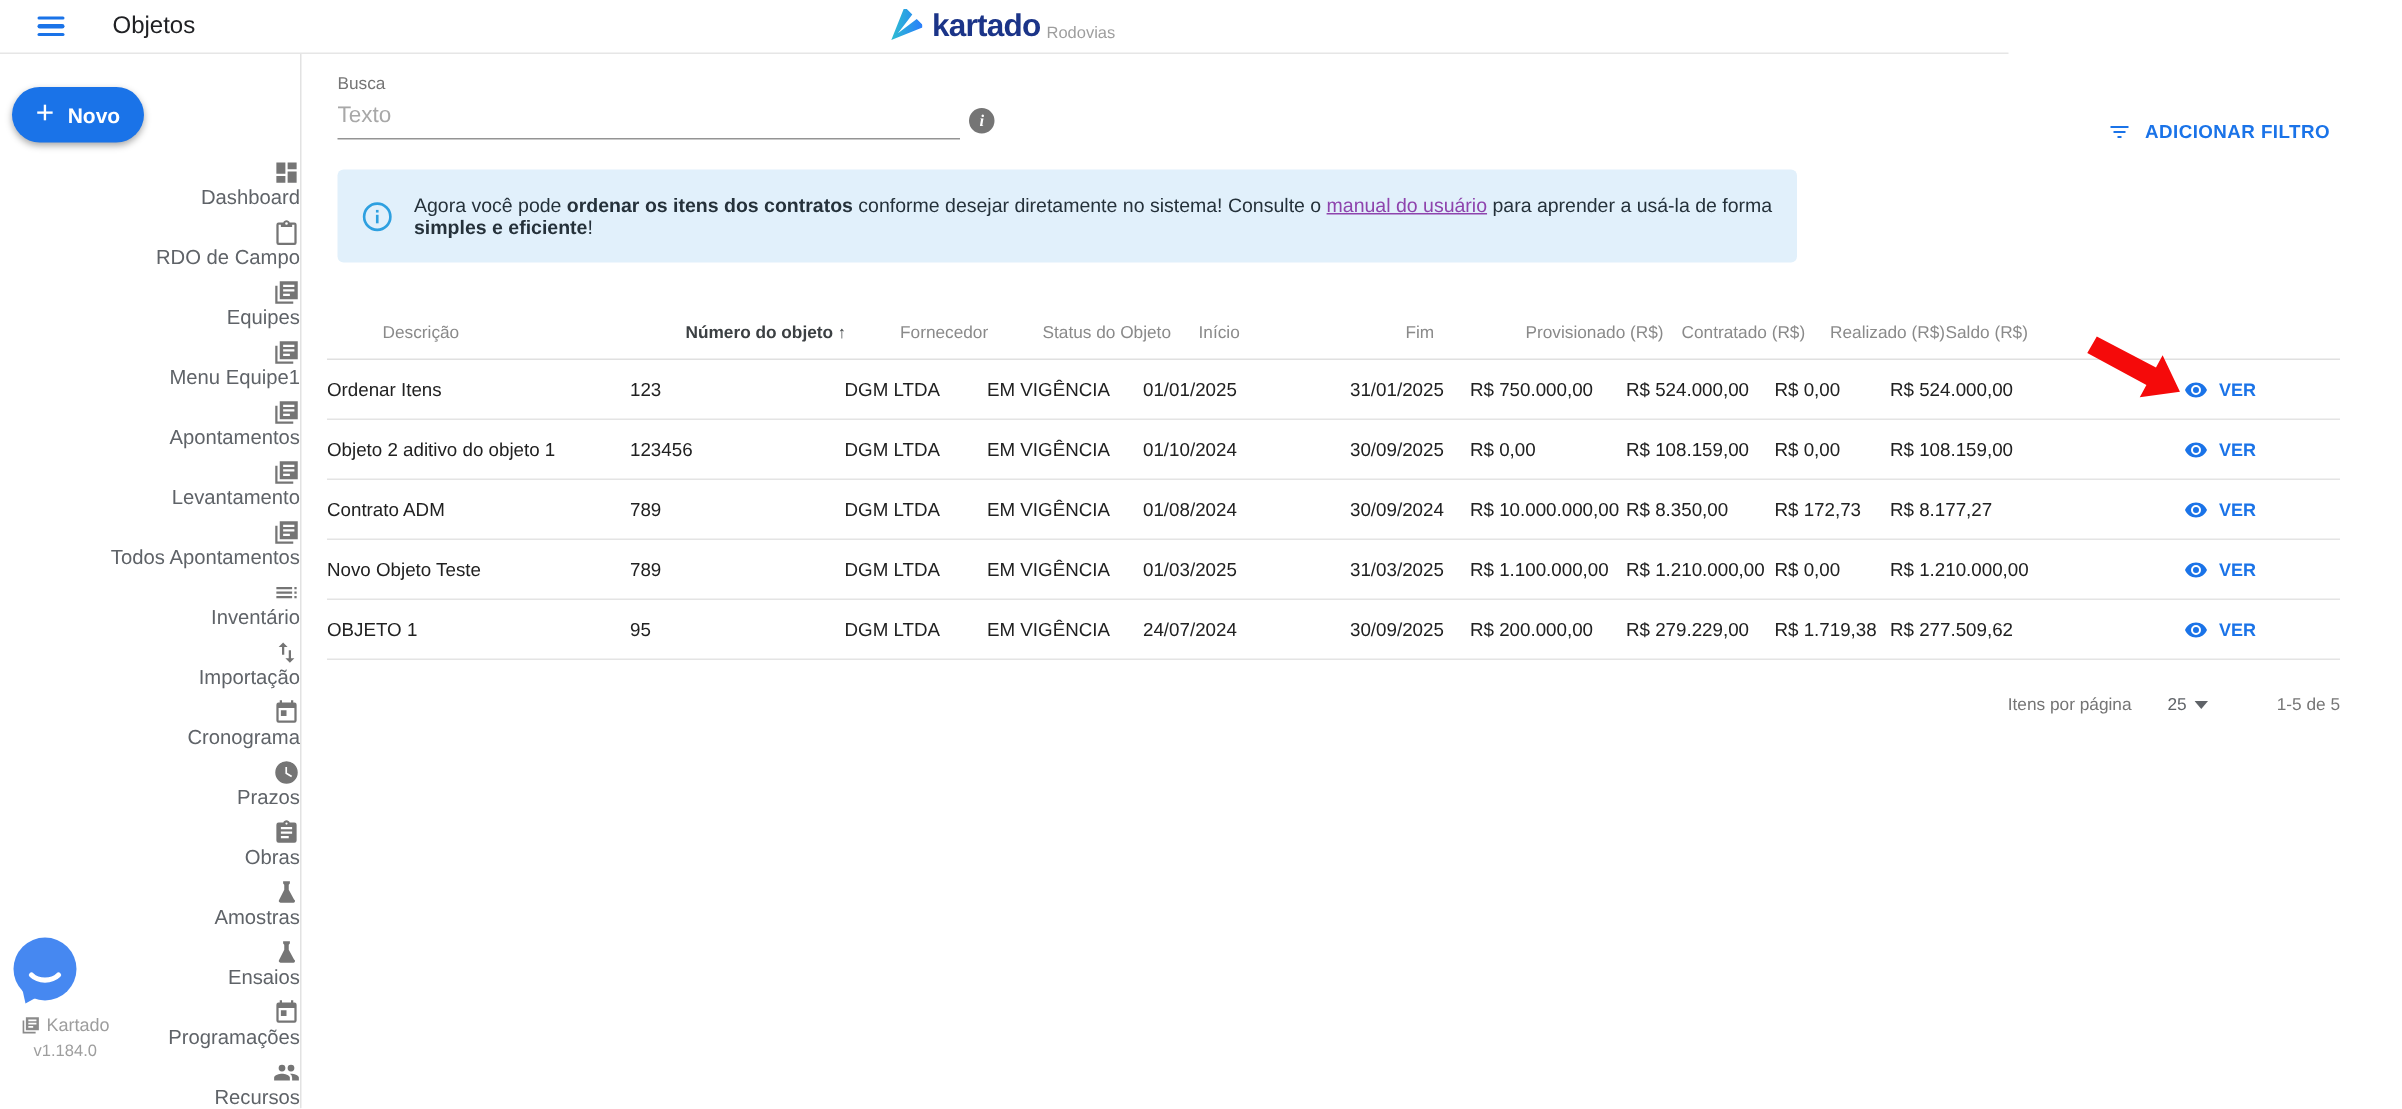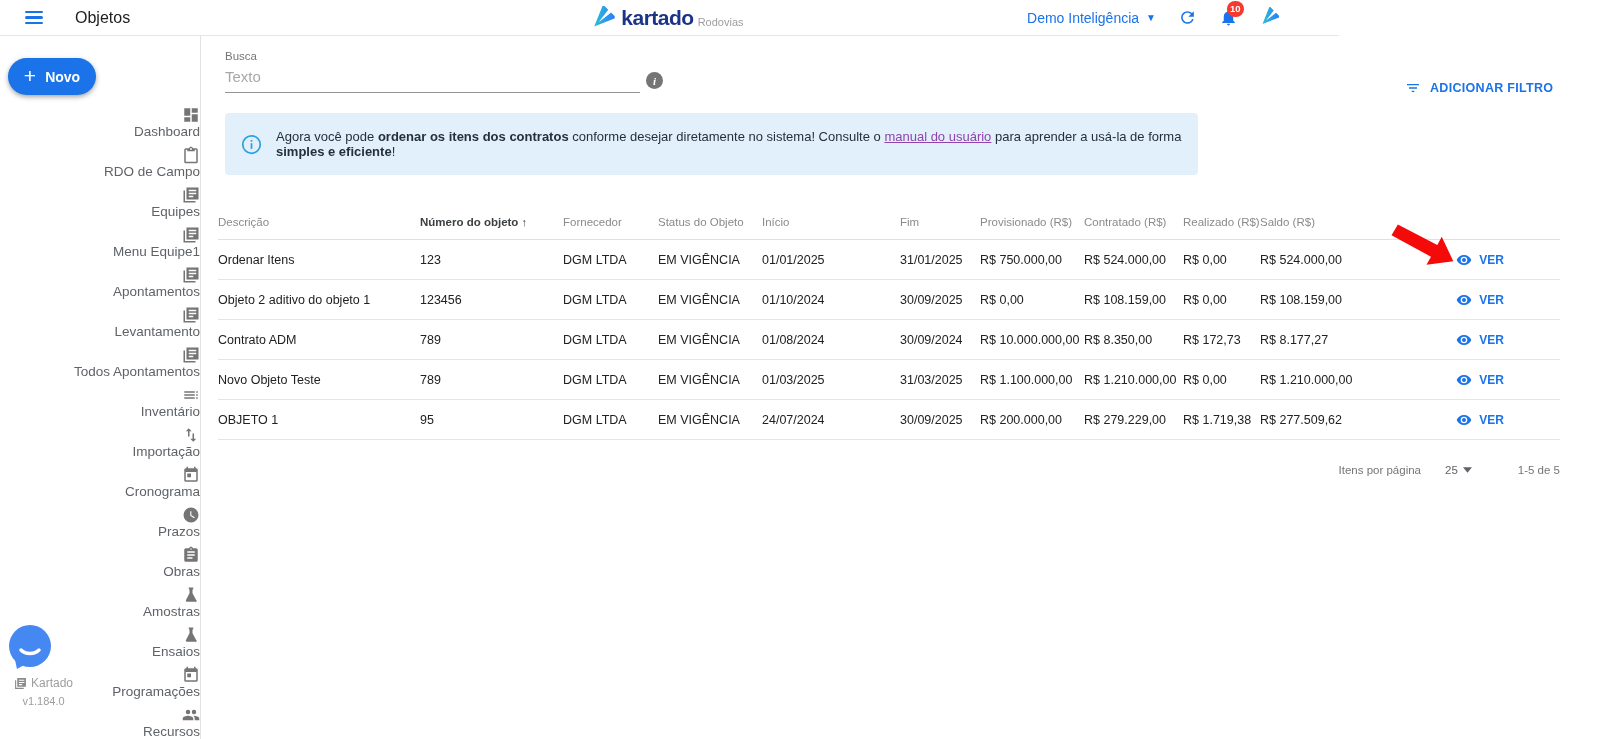"Demo Inteligência" div.topbar-right { html: <div> <div> <span>Demo Inteligência</span> <span>▼</span> </div> <div> <svg> <path></path> </svg> </div> <div> <svg> <path></path> </svg> <span>10</span> </div> <div> <svg> <path></path> </svg> </div> </div> -> none }
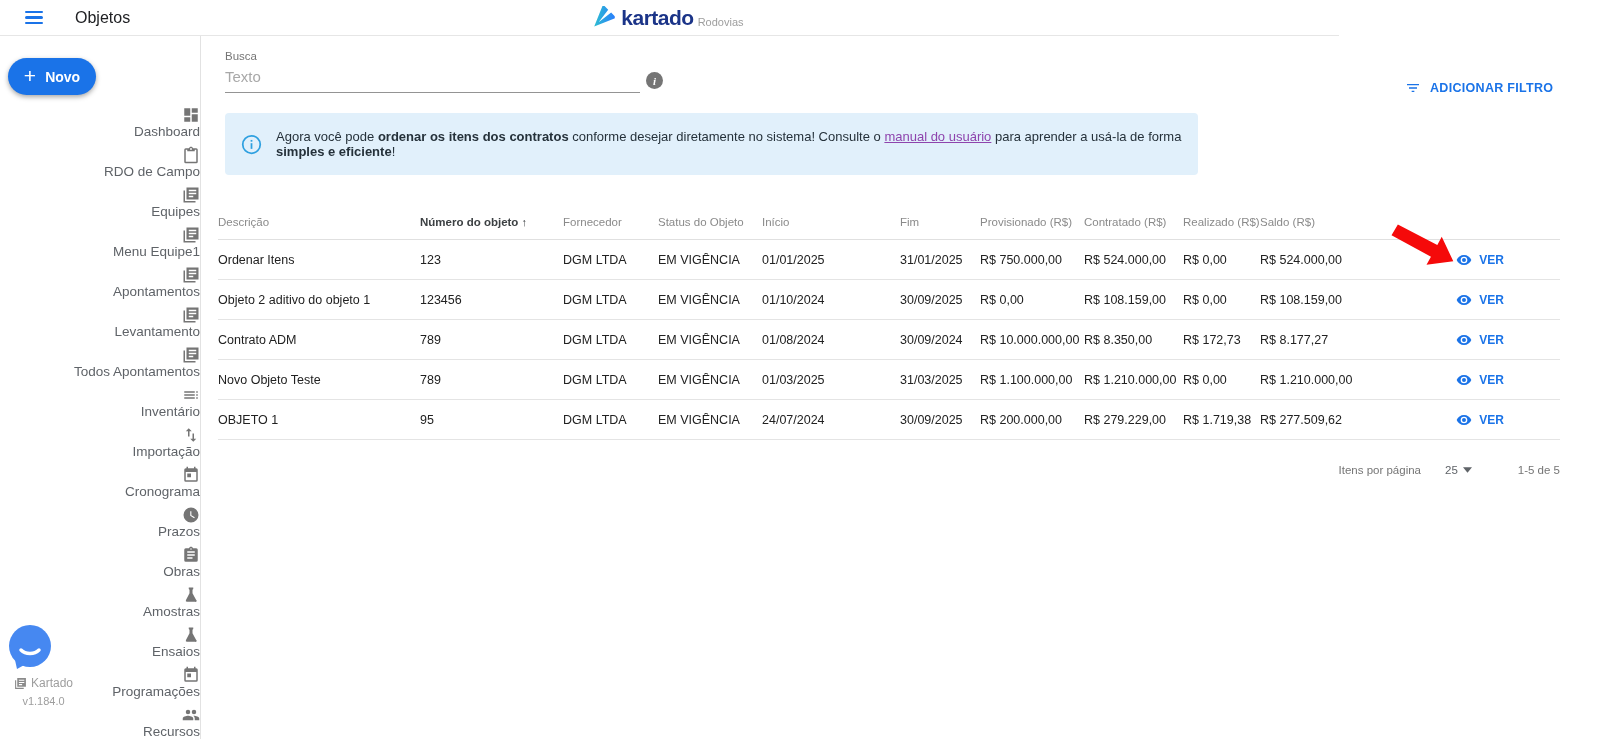"Descrição" .th { margin-left: none -> 37px }
